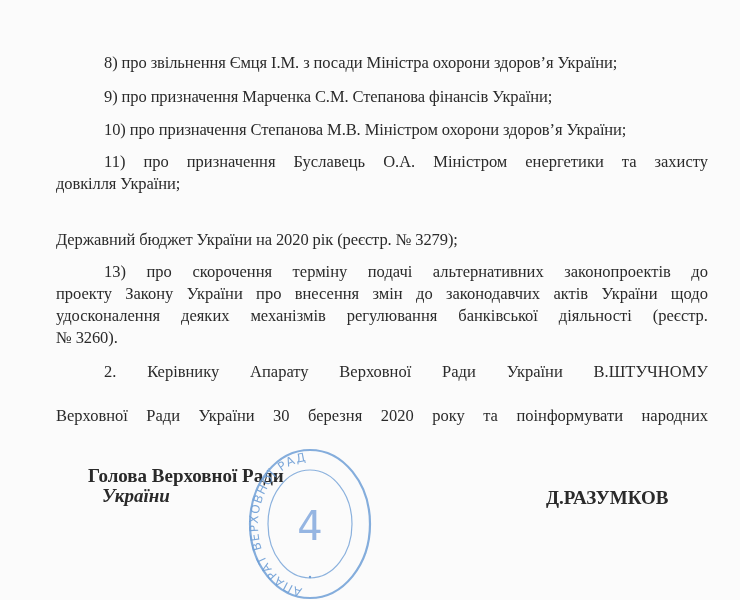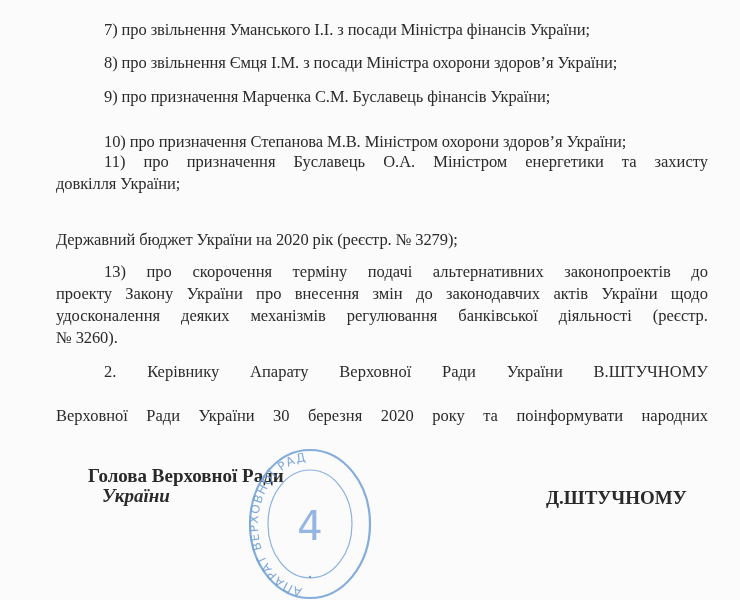"7) про звільнення Уманського І.І." div.line { html: <div> <span>7)</span> <span>про звільнення Уманського І.І. з посади Міністра фінансів України;</span> </div> -> none }
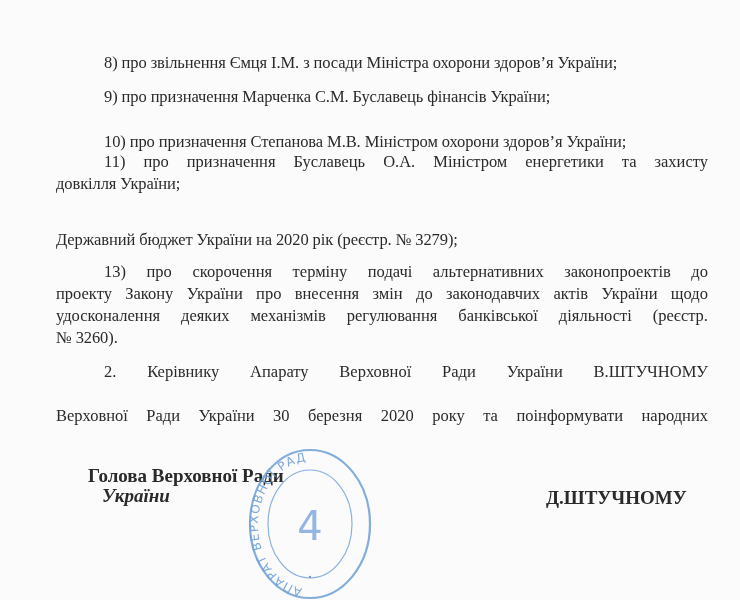"про призначення Марченка С.М. Буславець" span { text: Буславець -> Степанова }
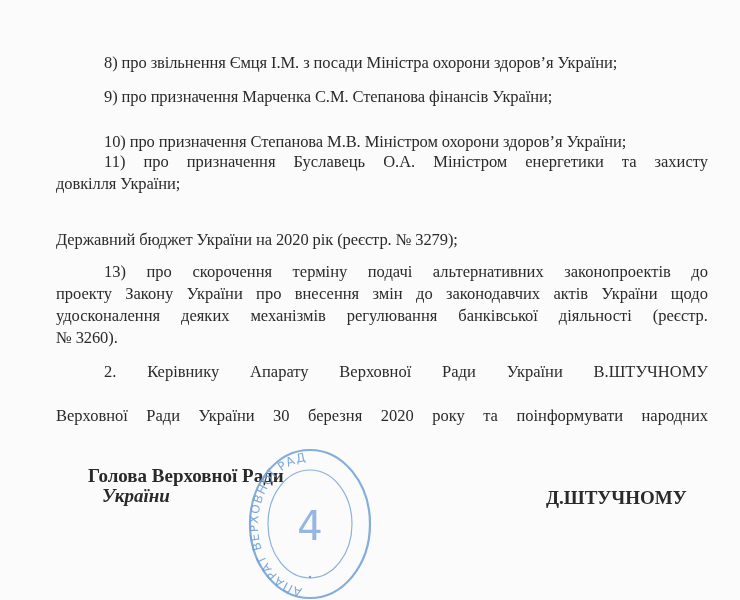"10) про призначення Степанова М.В." div.line { top: 132px -> 120px }
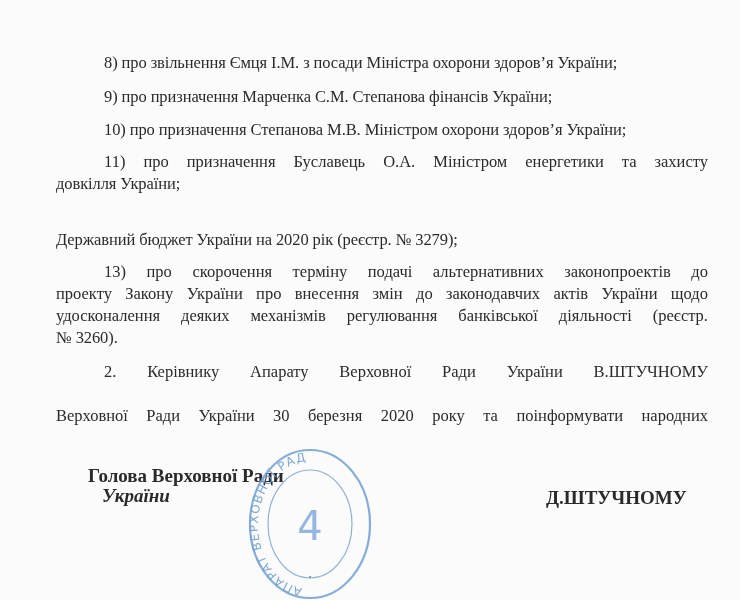"Д.ШТУЧНОМУ" div.sig { text: Д.ШТУЧНОМУ -> Д.РАЗУМКОВ }
